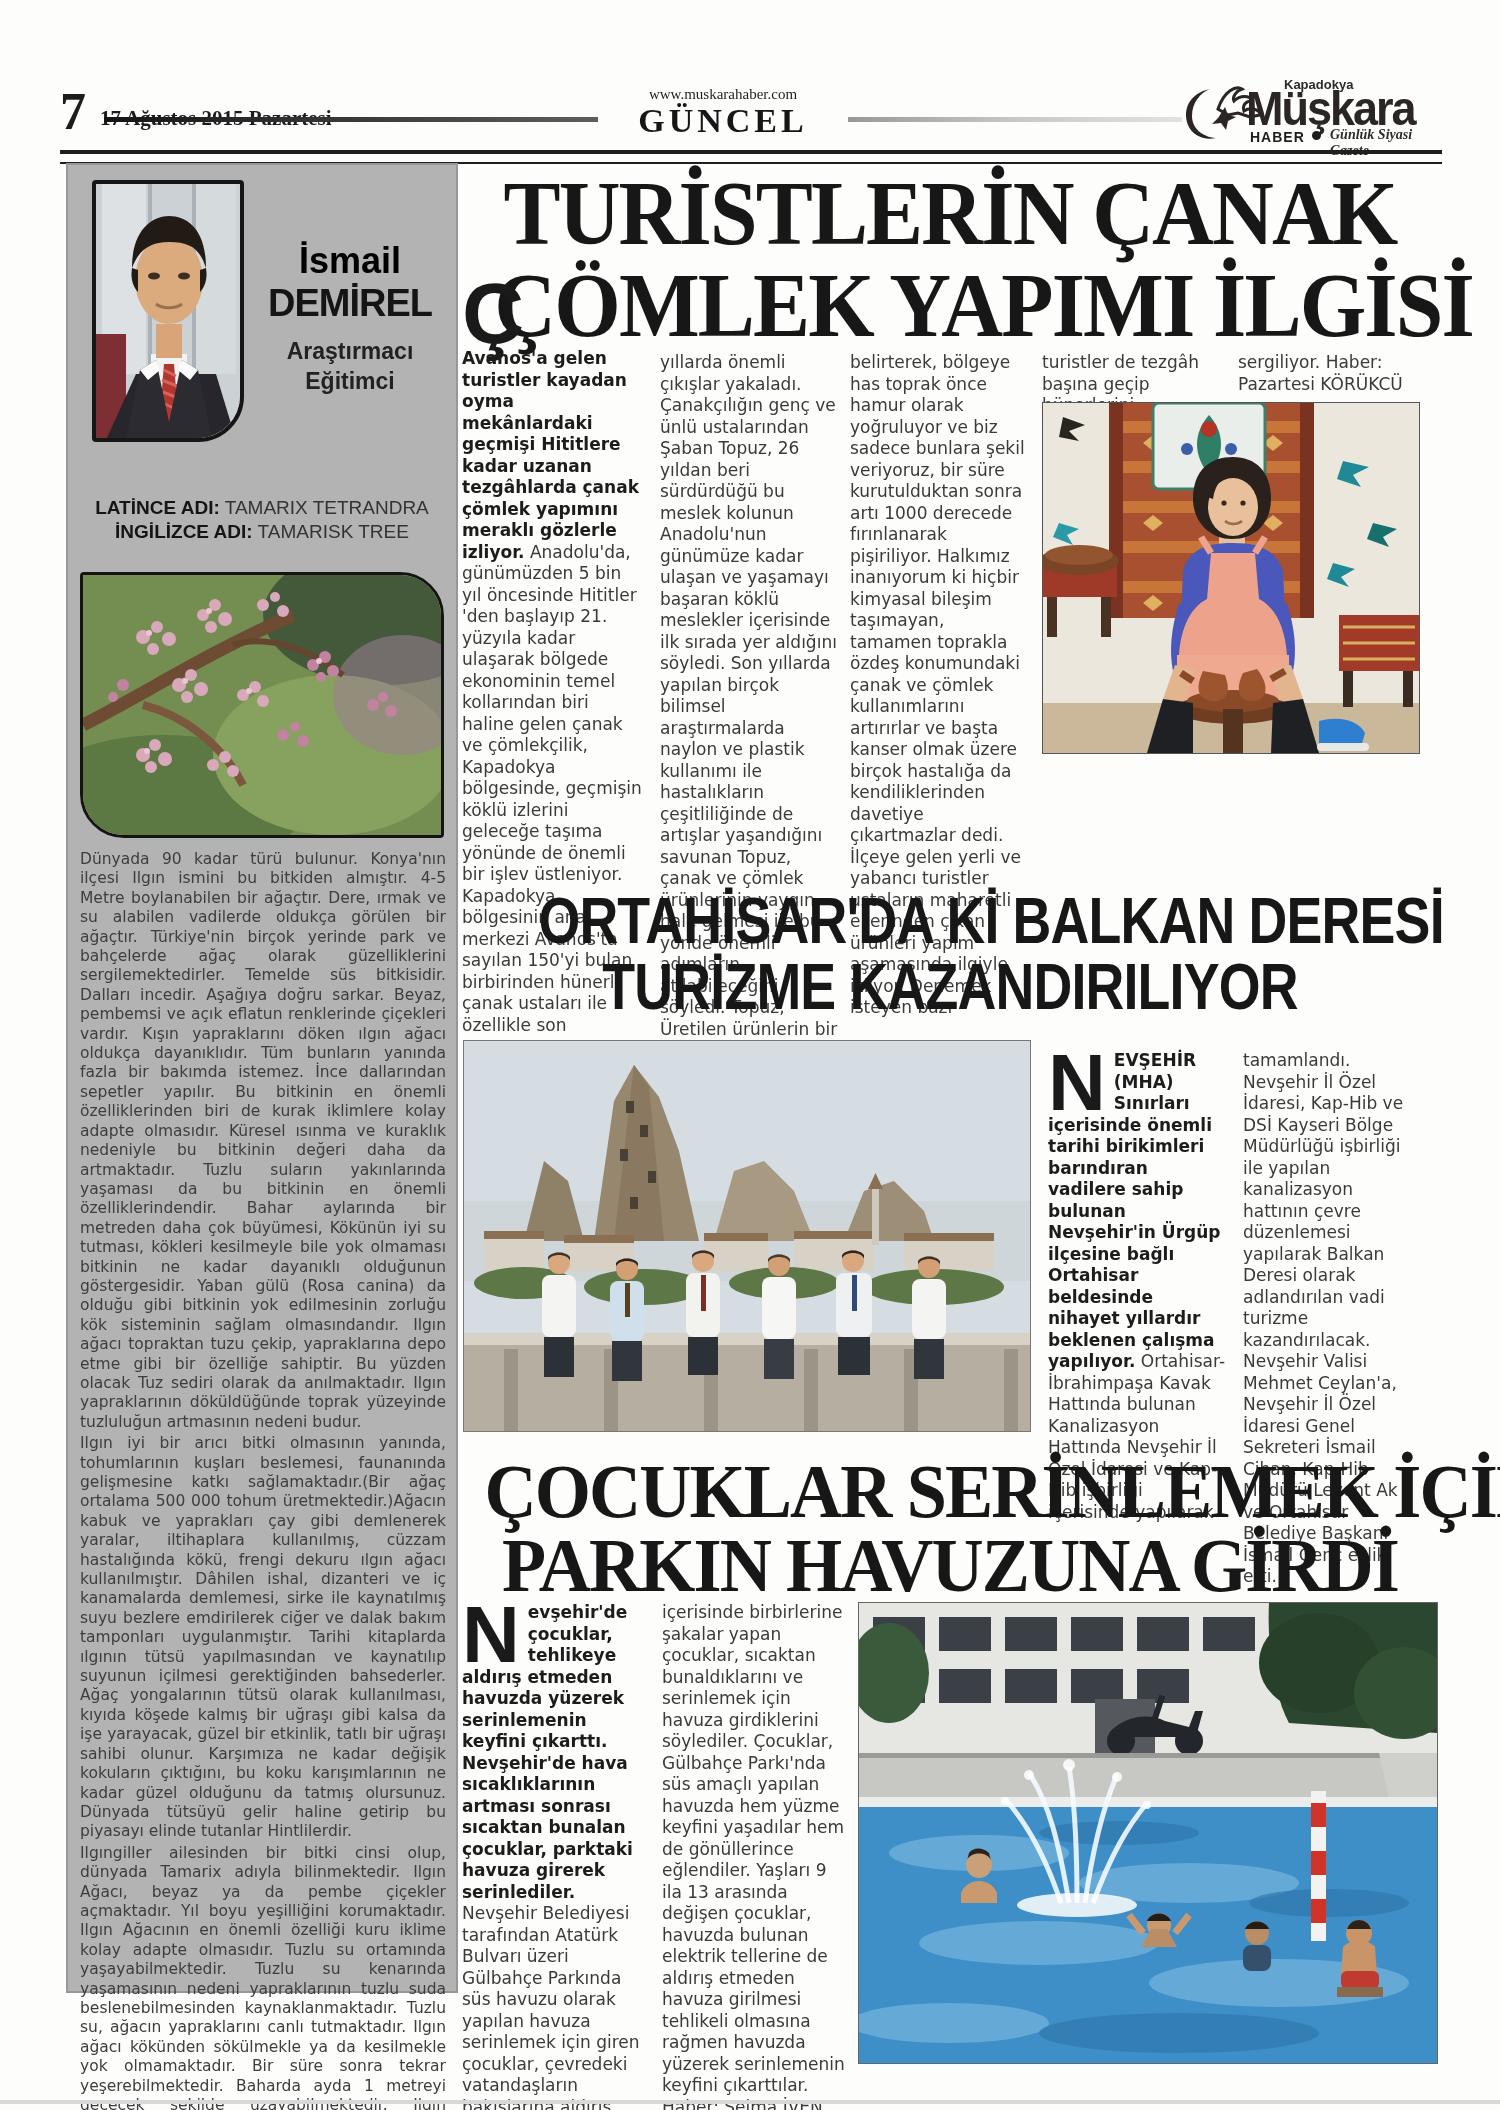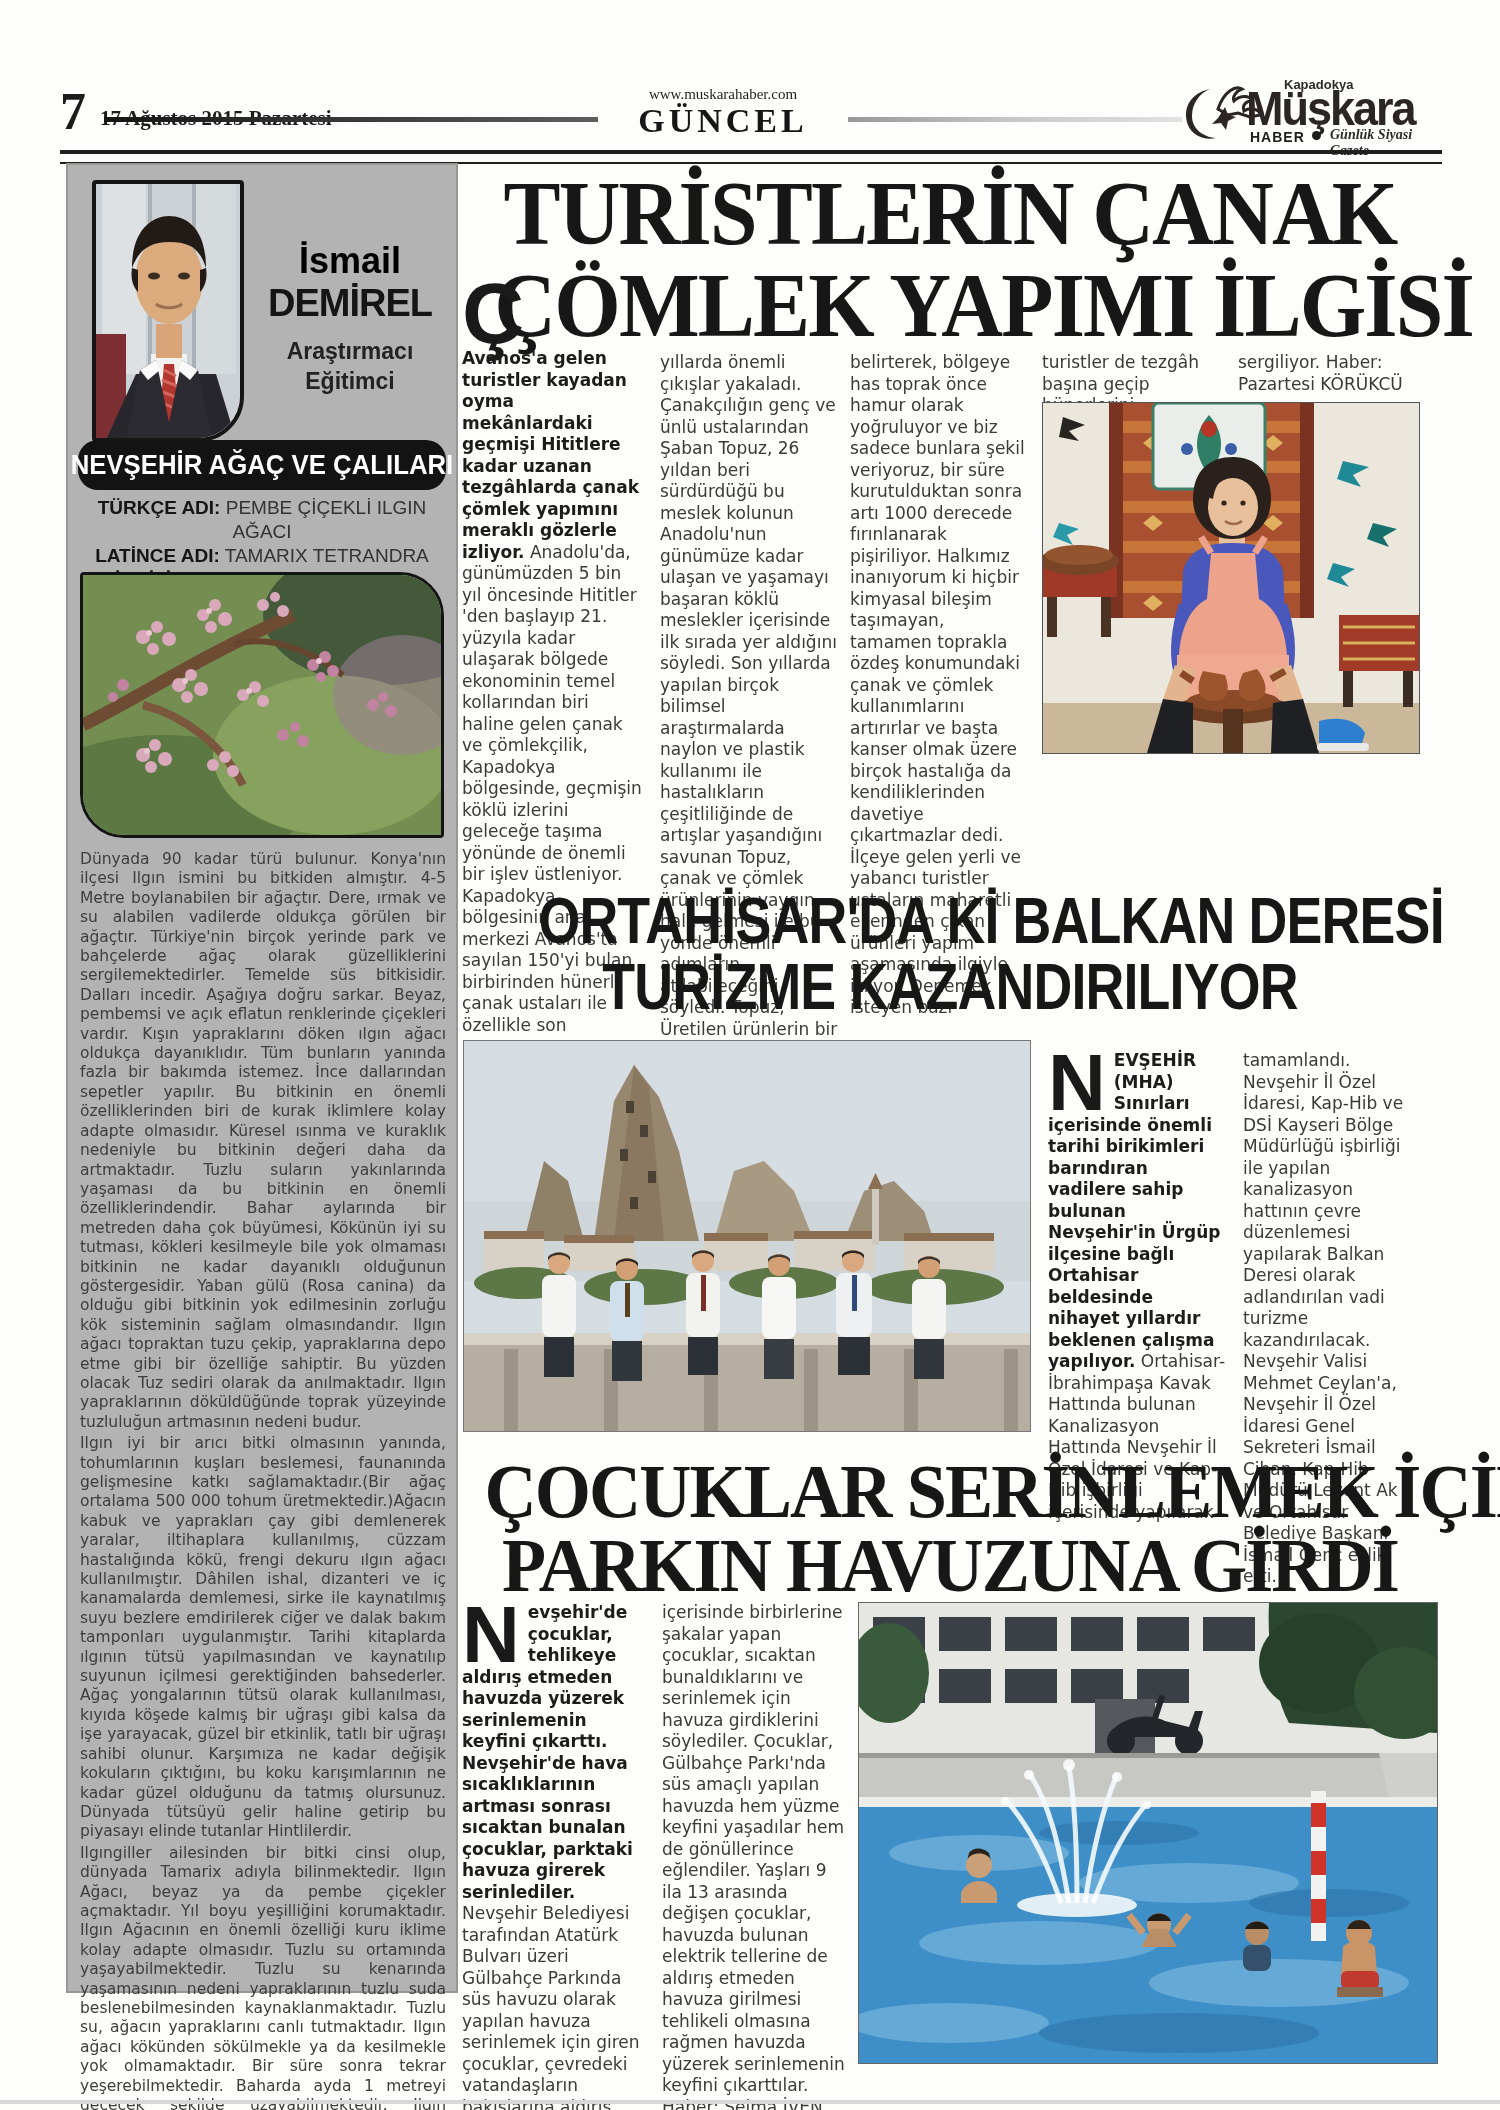"NEVŞEHİR AĞAÇ VE ÇALILARI" div.abs { html: <div> <span>NEVŞEHİR AĞAÇ VE ÇALILARI</span> </div> -> none }
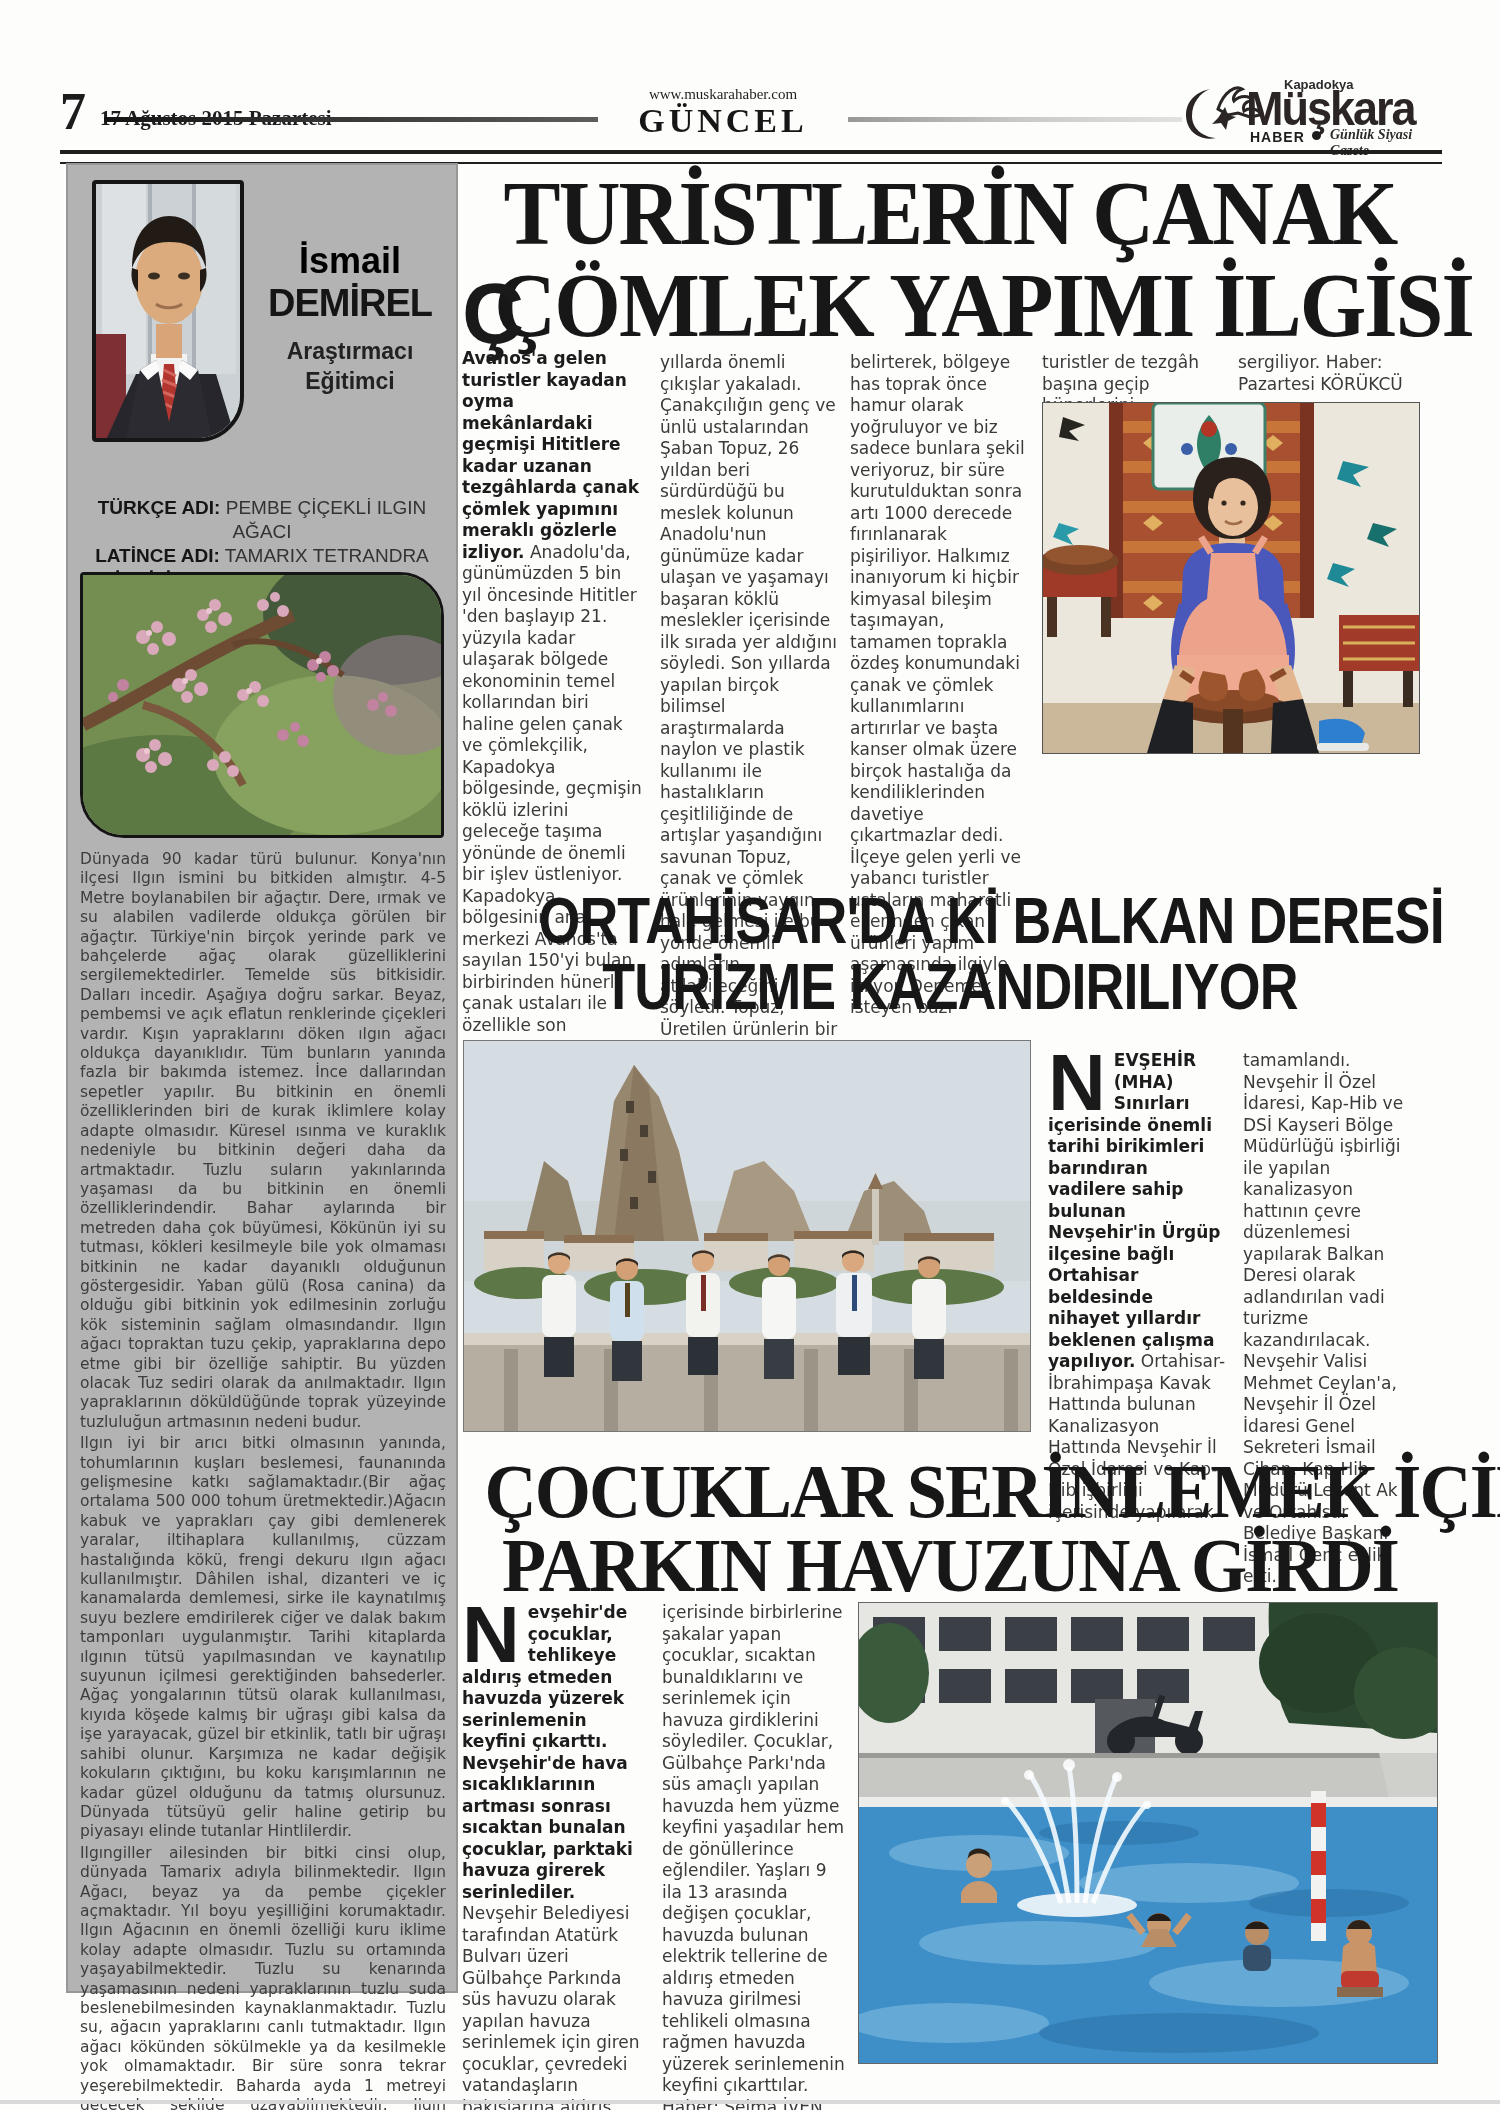"TÜRKÇE ADI: PEMBE ÇİÇEKLİ ILGIN" div { html: <div><b>TÜRKÇE ADI:</b> <span>PEMBE ÇİÇEKLİ ILGIN AĞACI</span></div> -> none }
